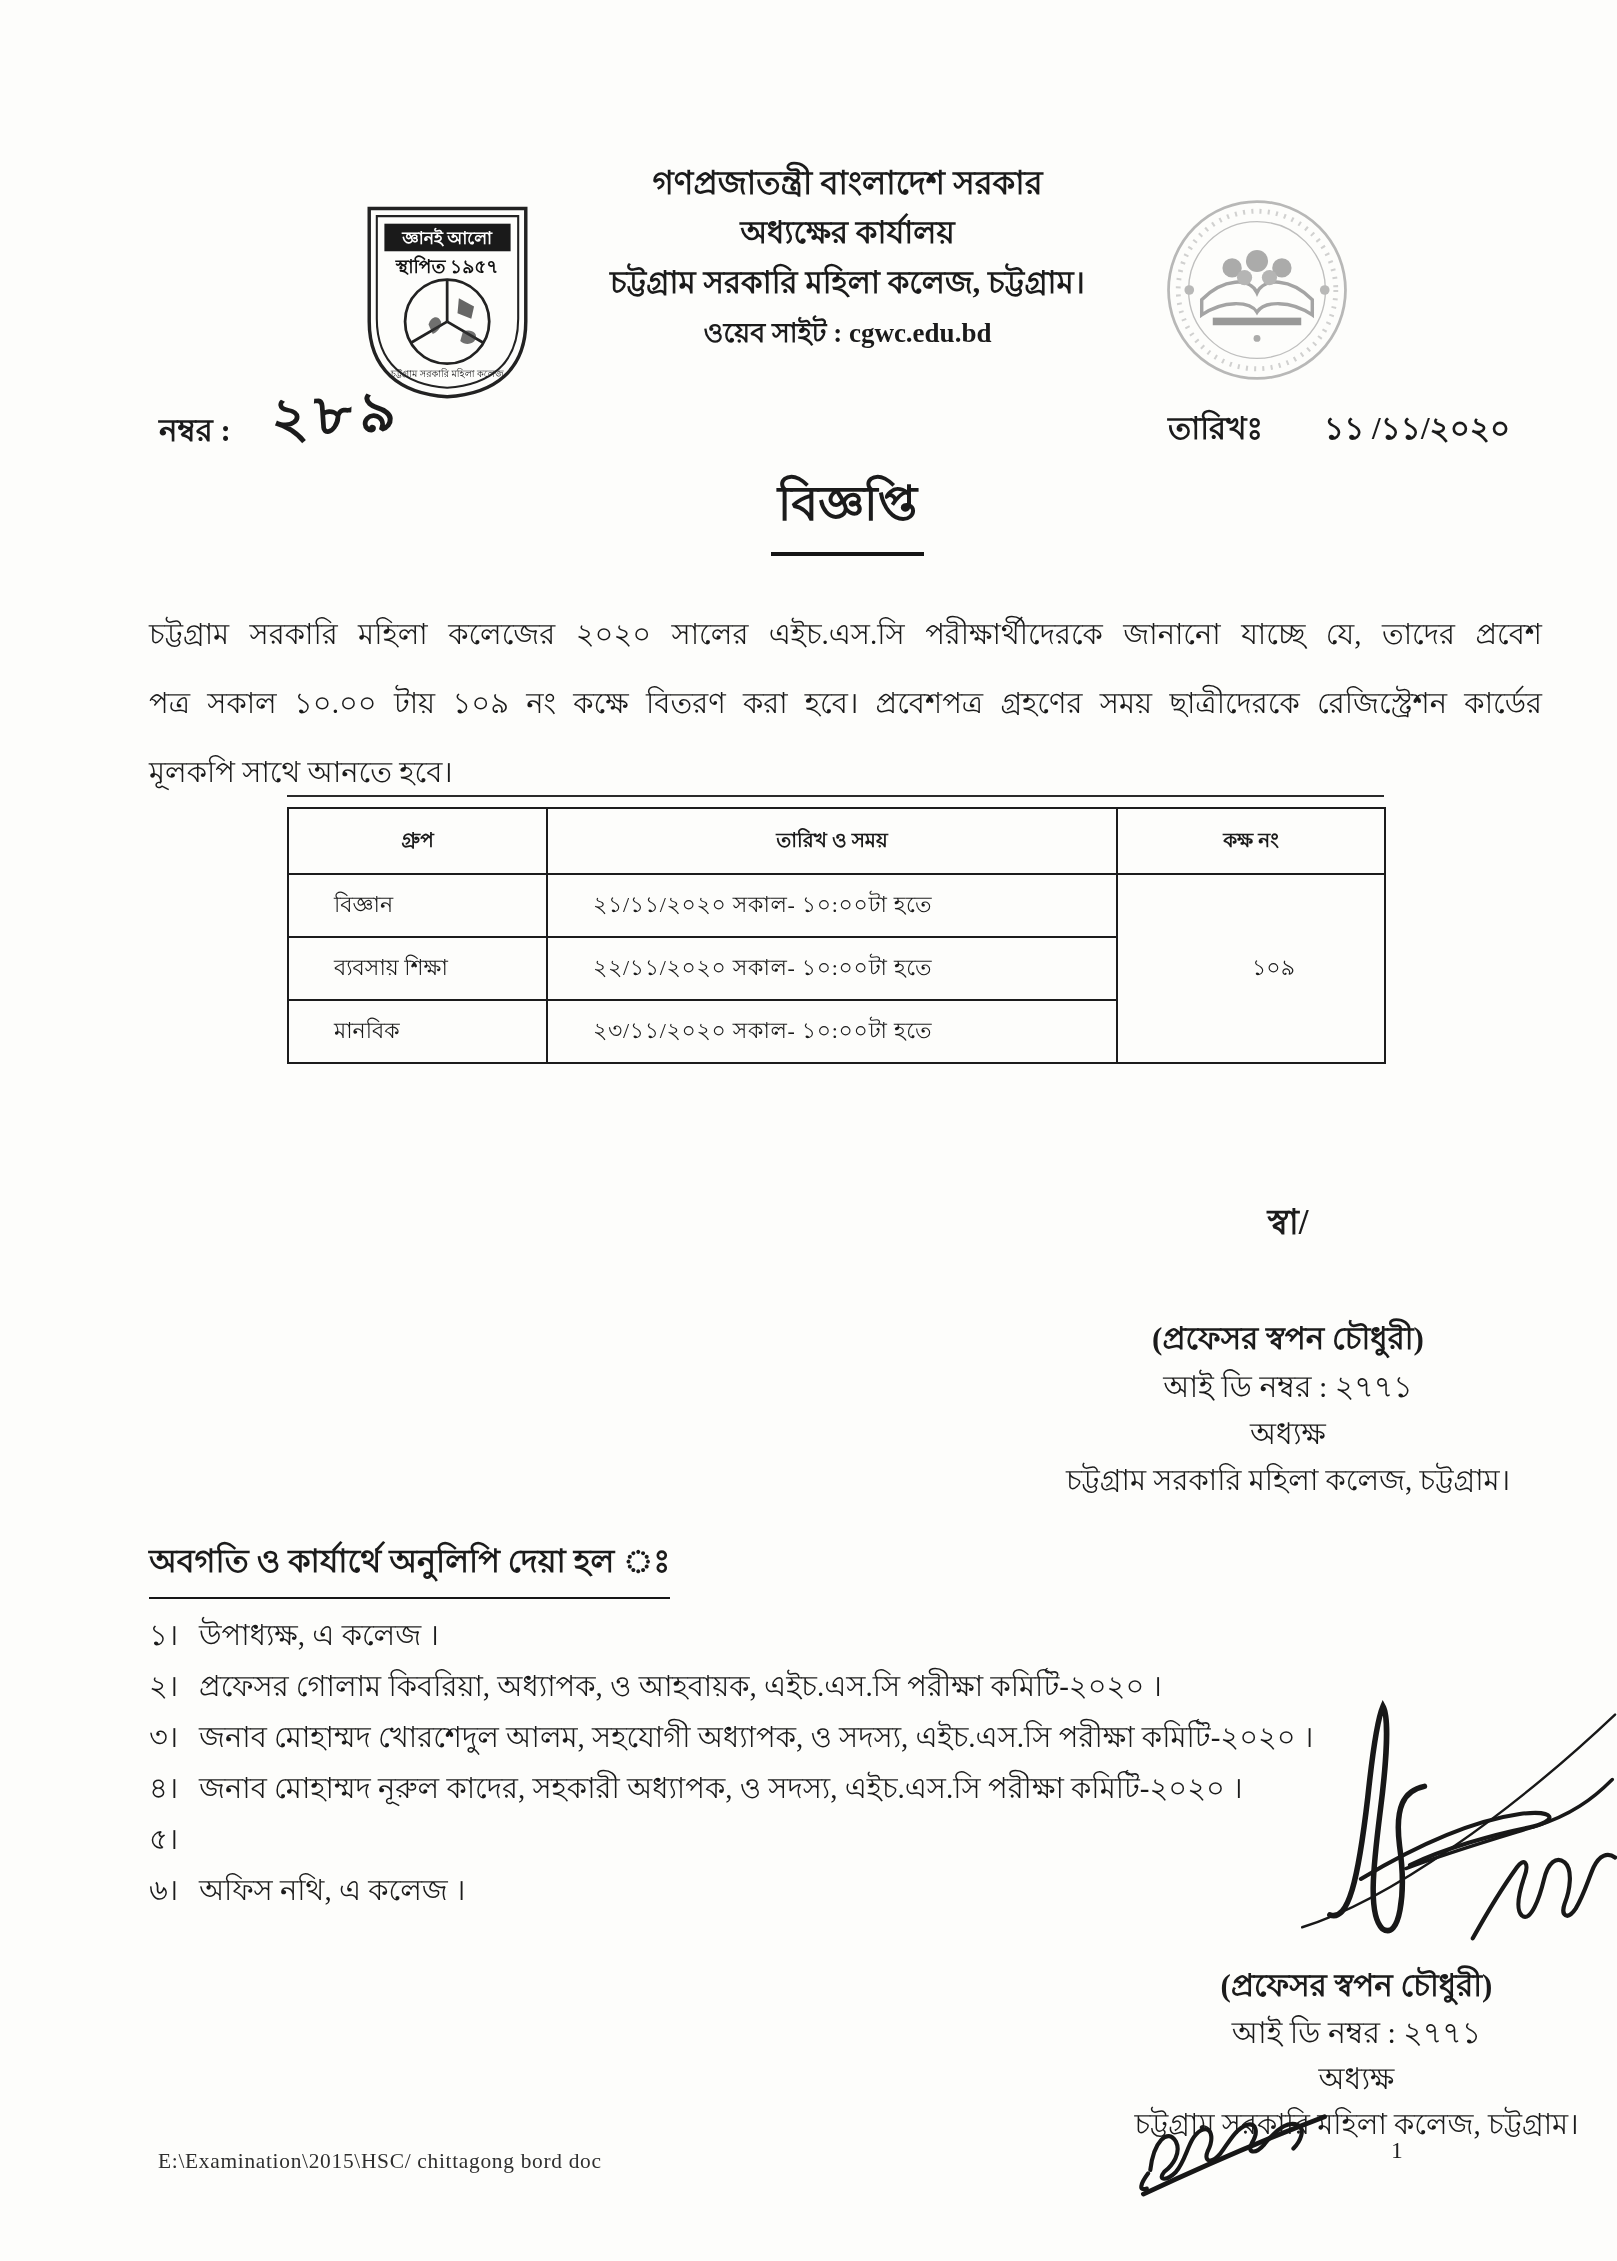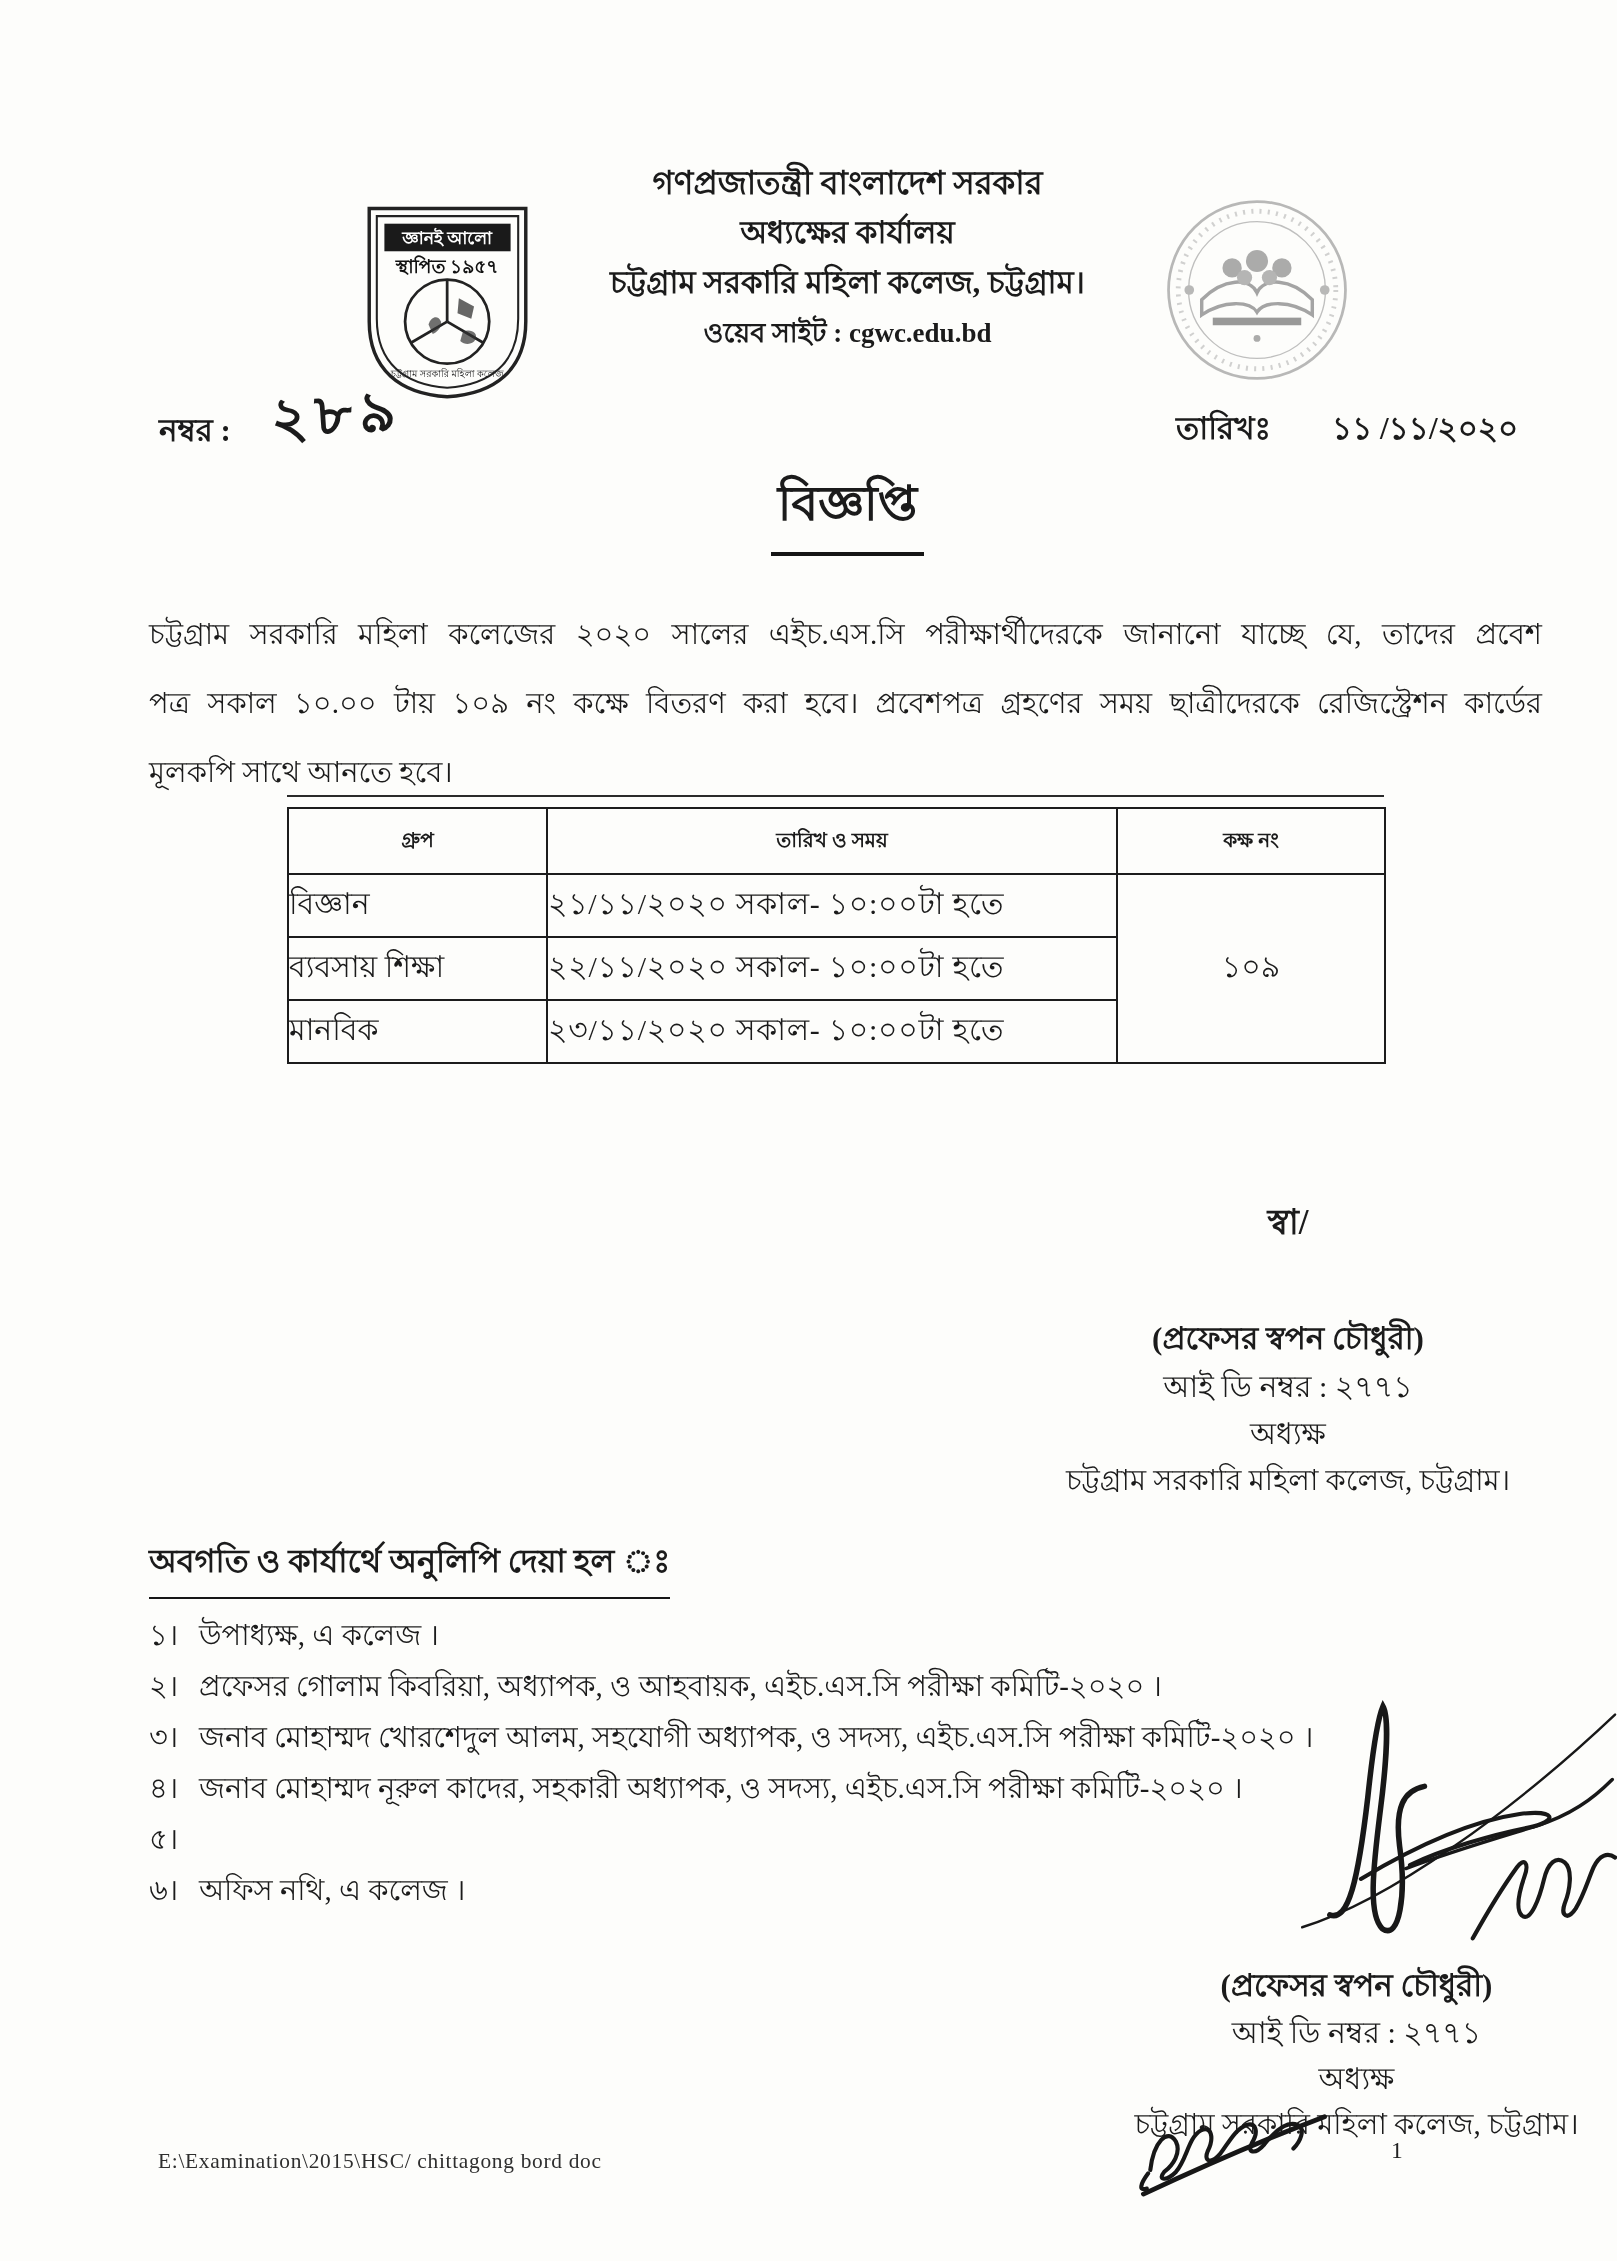"তারিখঃ" .memo-date { margin-left: 8px -> none }
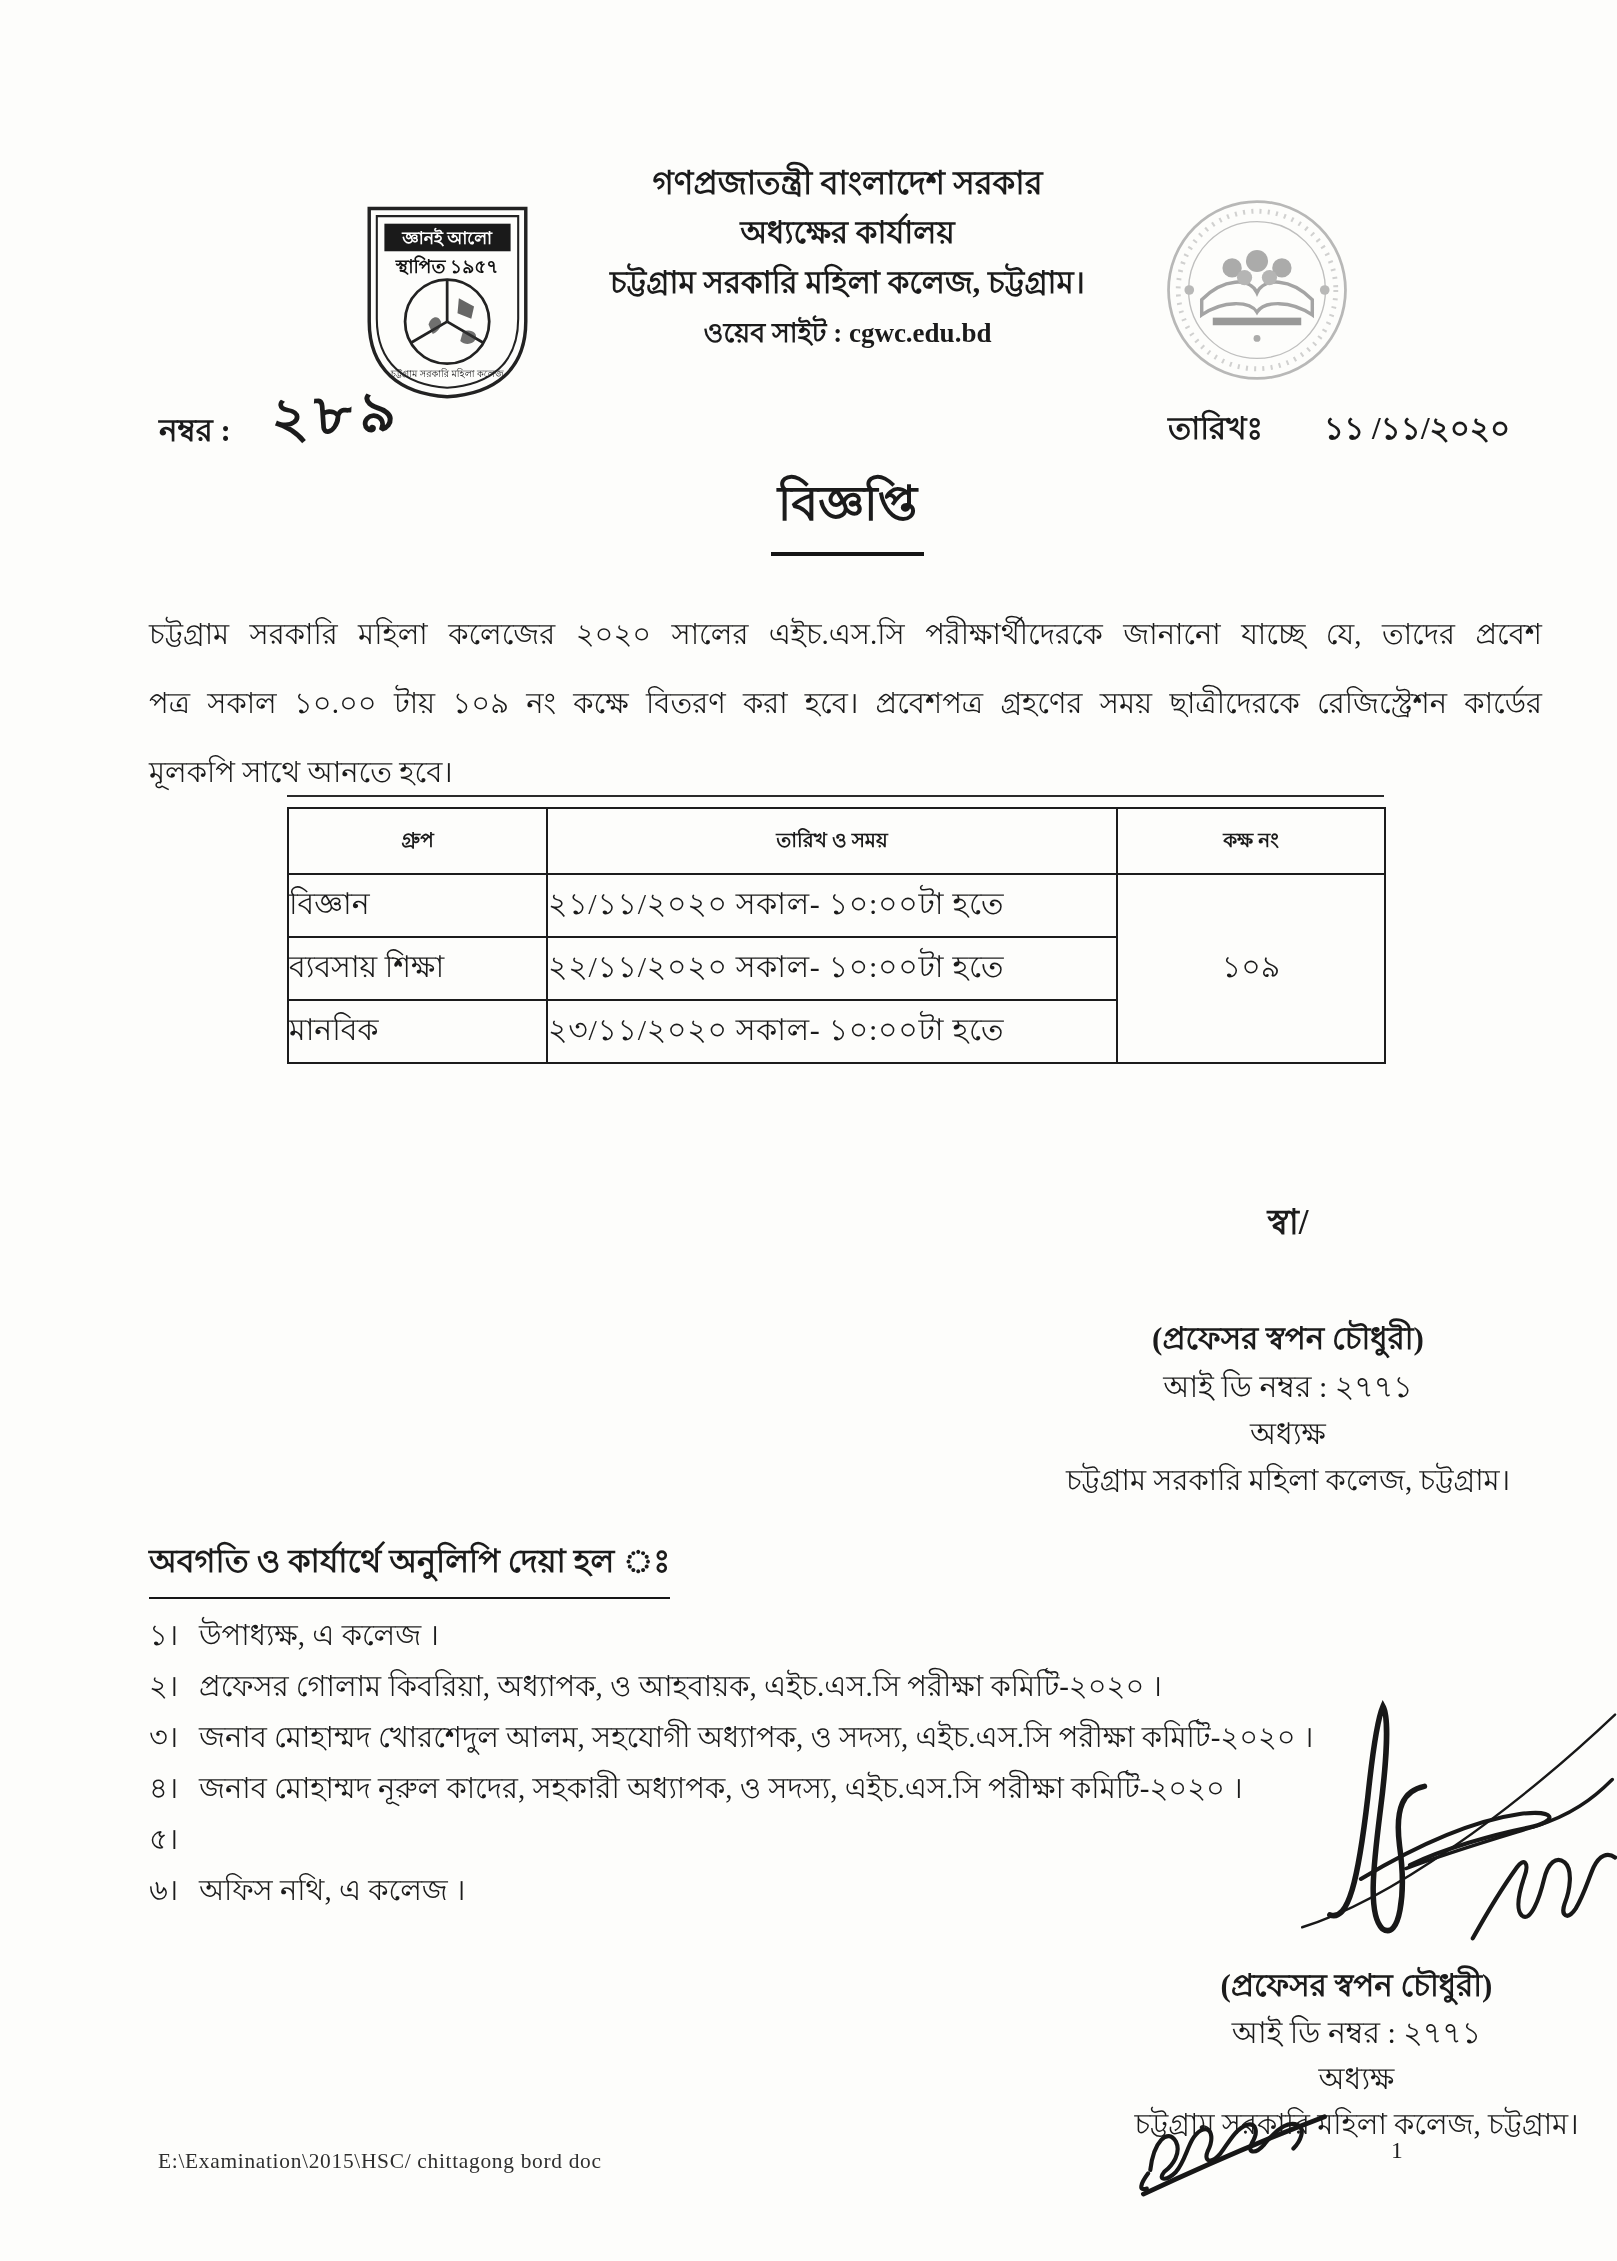"বিজ্ঞান" table.notice td { font-size: 30px -> 22px; padding-left: none -> 45px }
